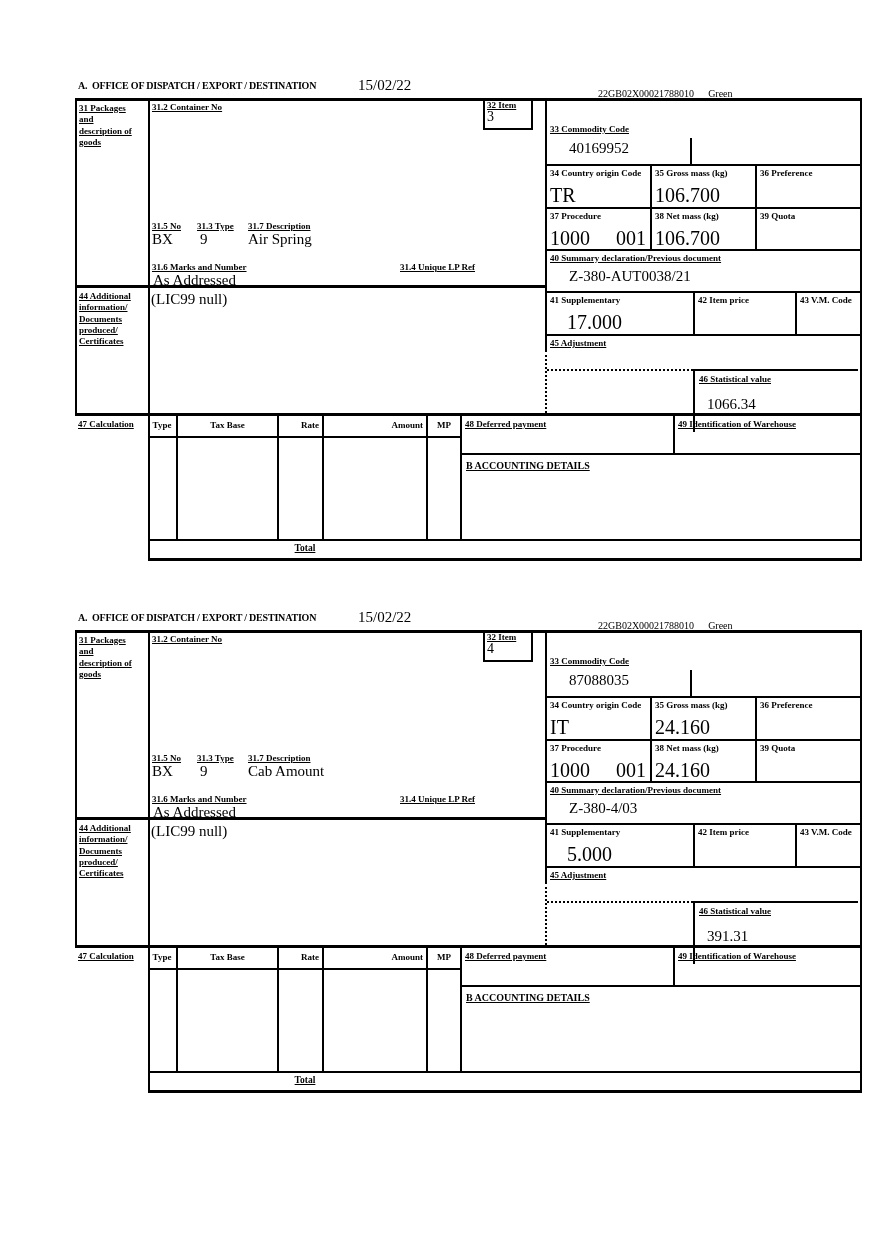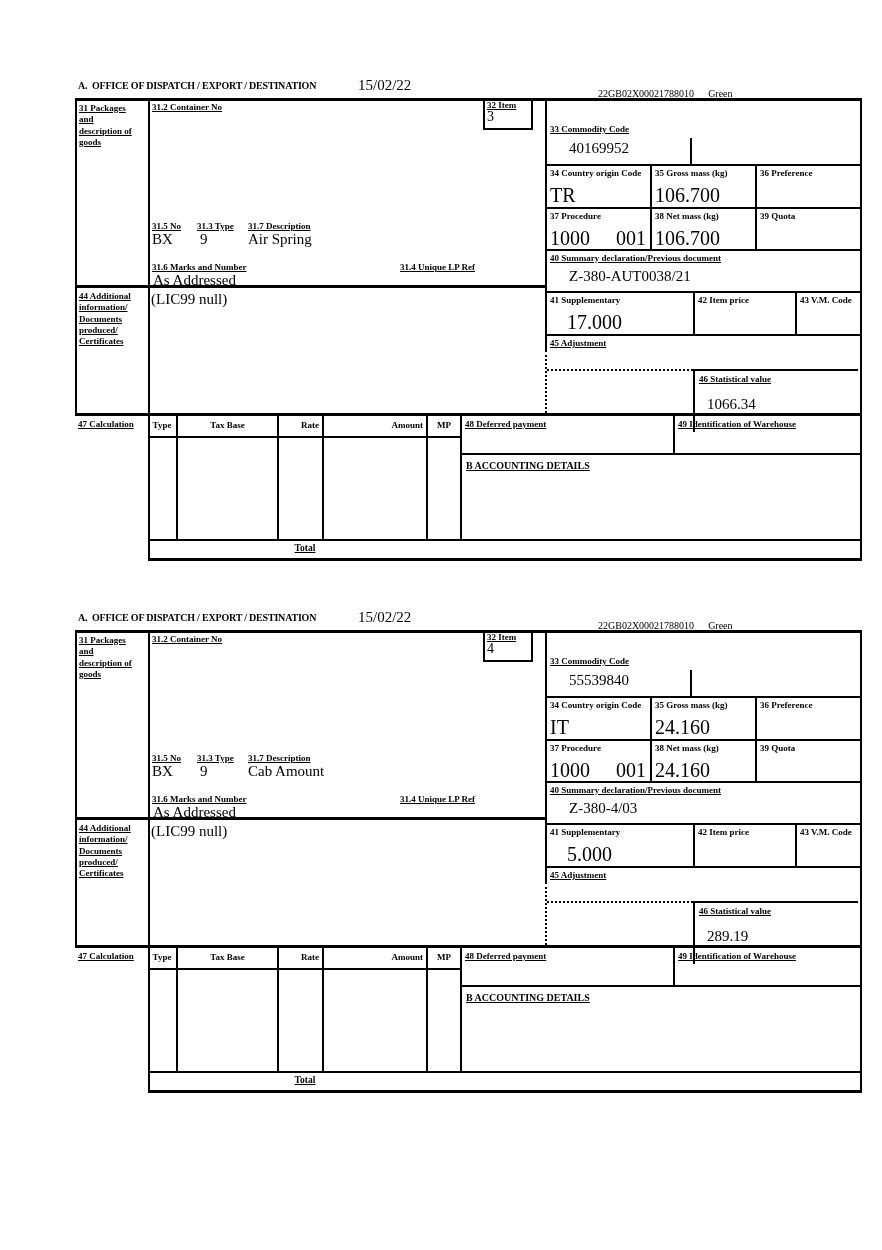"55539840" div.val { text: 55539840 -> 87088035 }
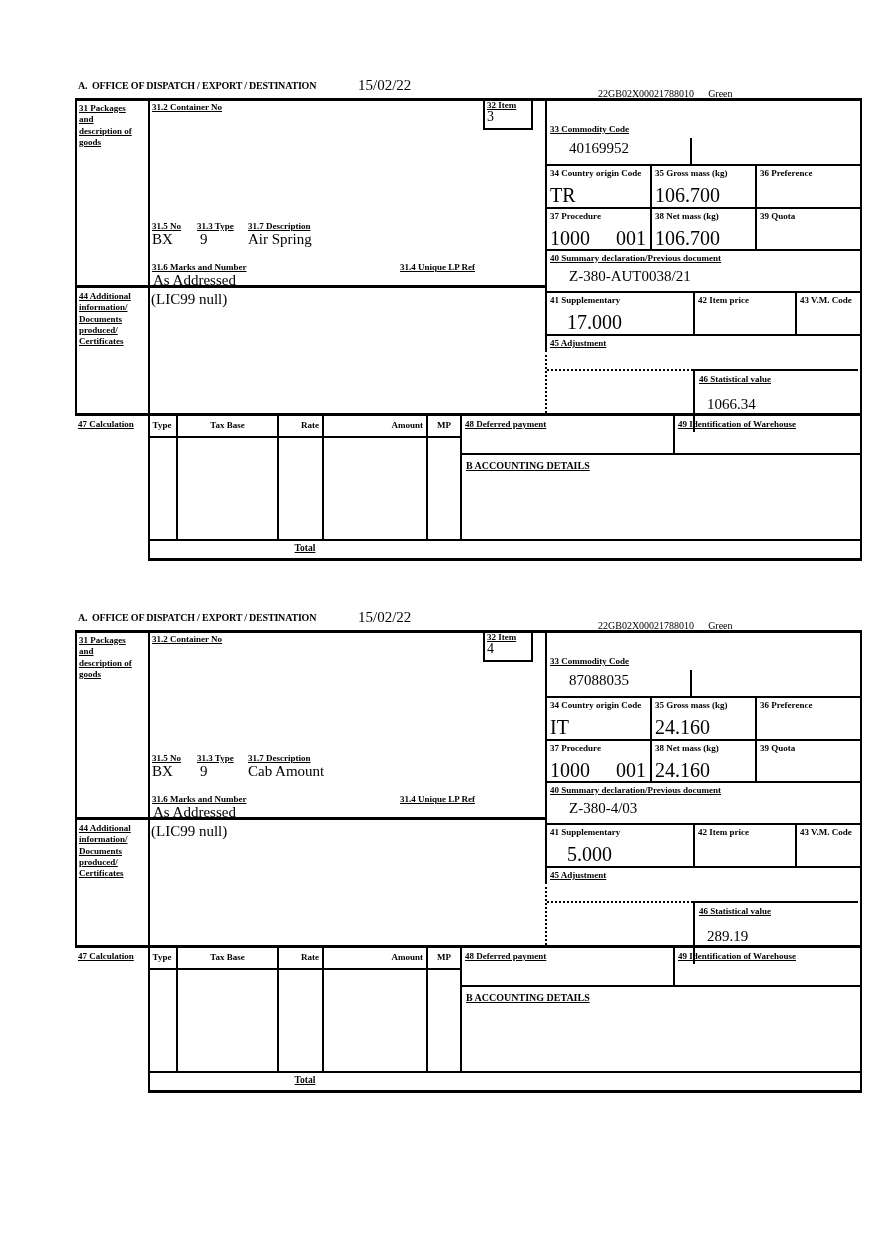"289.19" div.val { text: 289.19 -> 391.31 }
